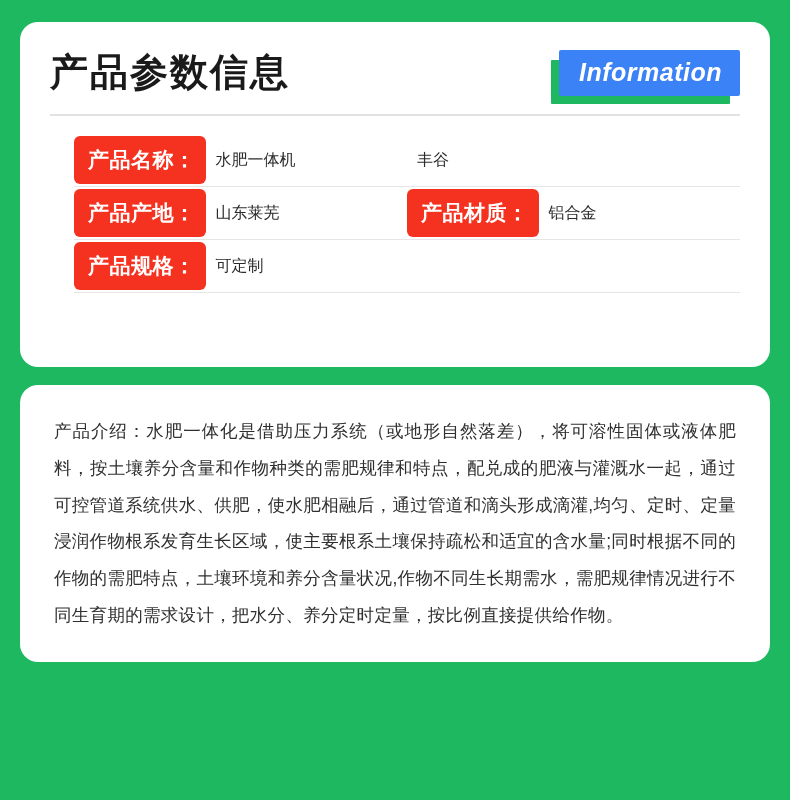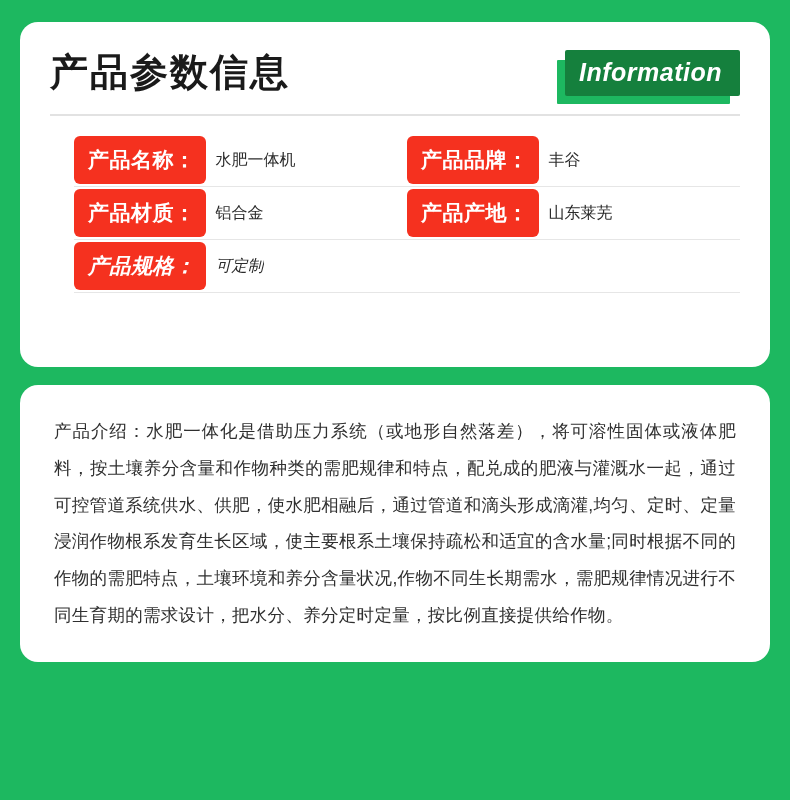"Information" .title-badge { background: #15803d -> #3b82f6; padding: 8px 18px 9px 14px -> 8px 18px 9px 20px }
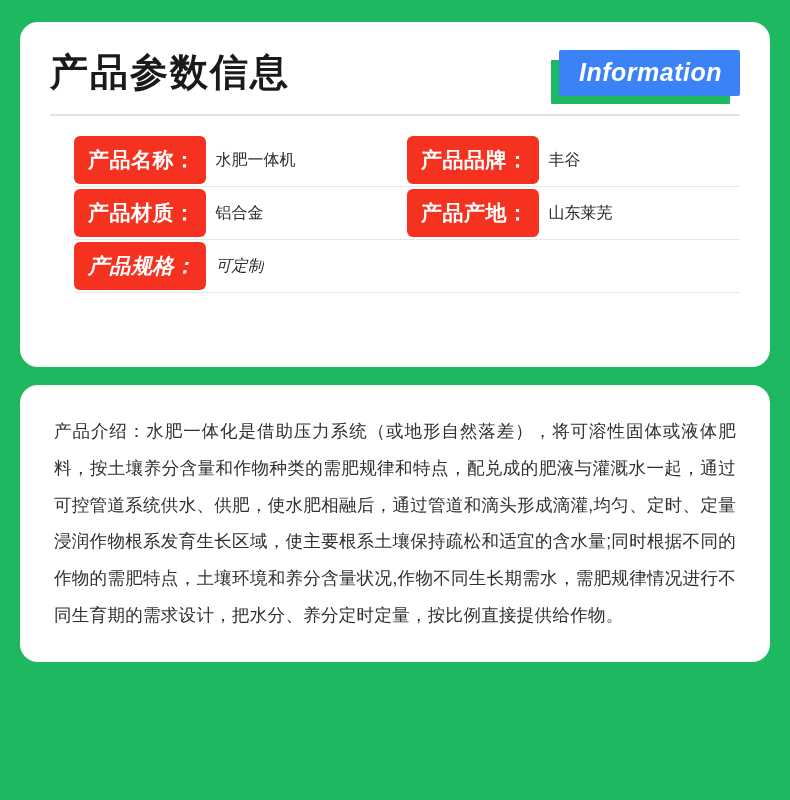"产品品牌：" span.label { html: <span>产品品牌：</span> -> none }
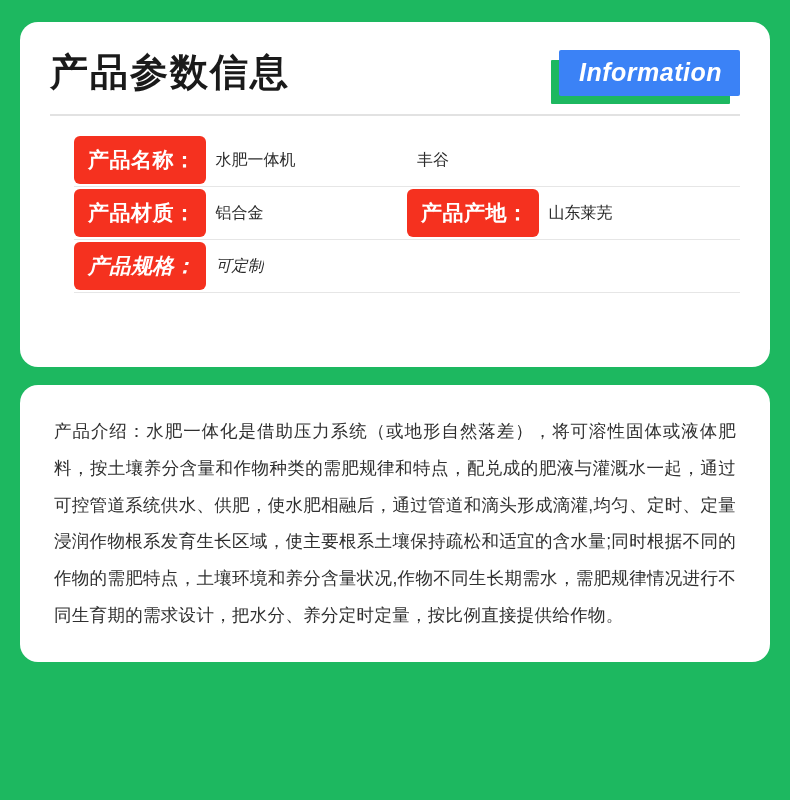"产品材质：" div.cell { order: before "产品产地：" -> after "产品产地：" }
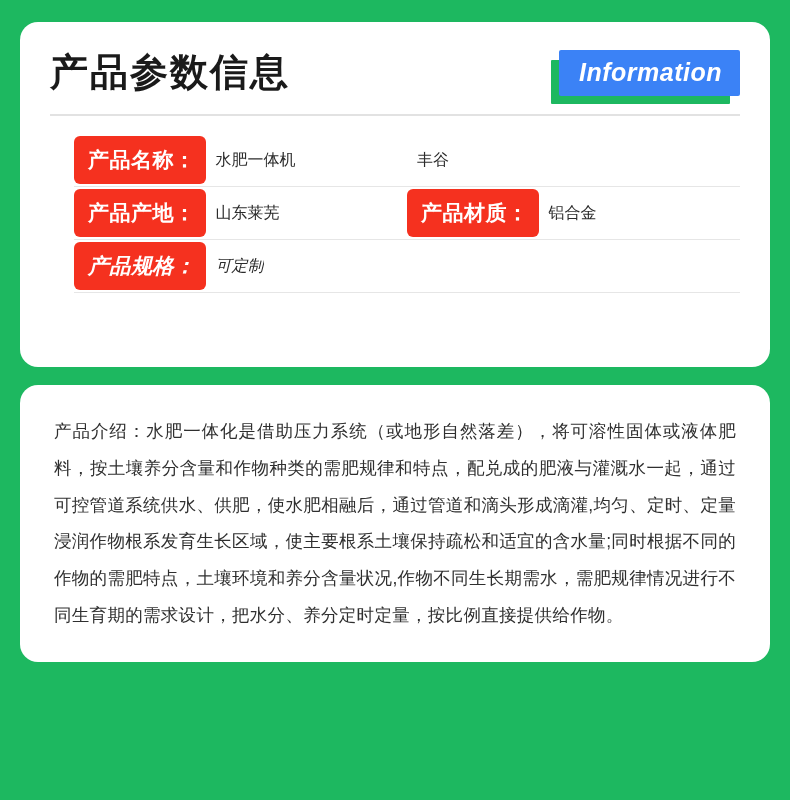"产品规格：" .cell.full { font-style: italic -> none }
